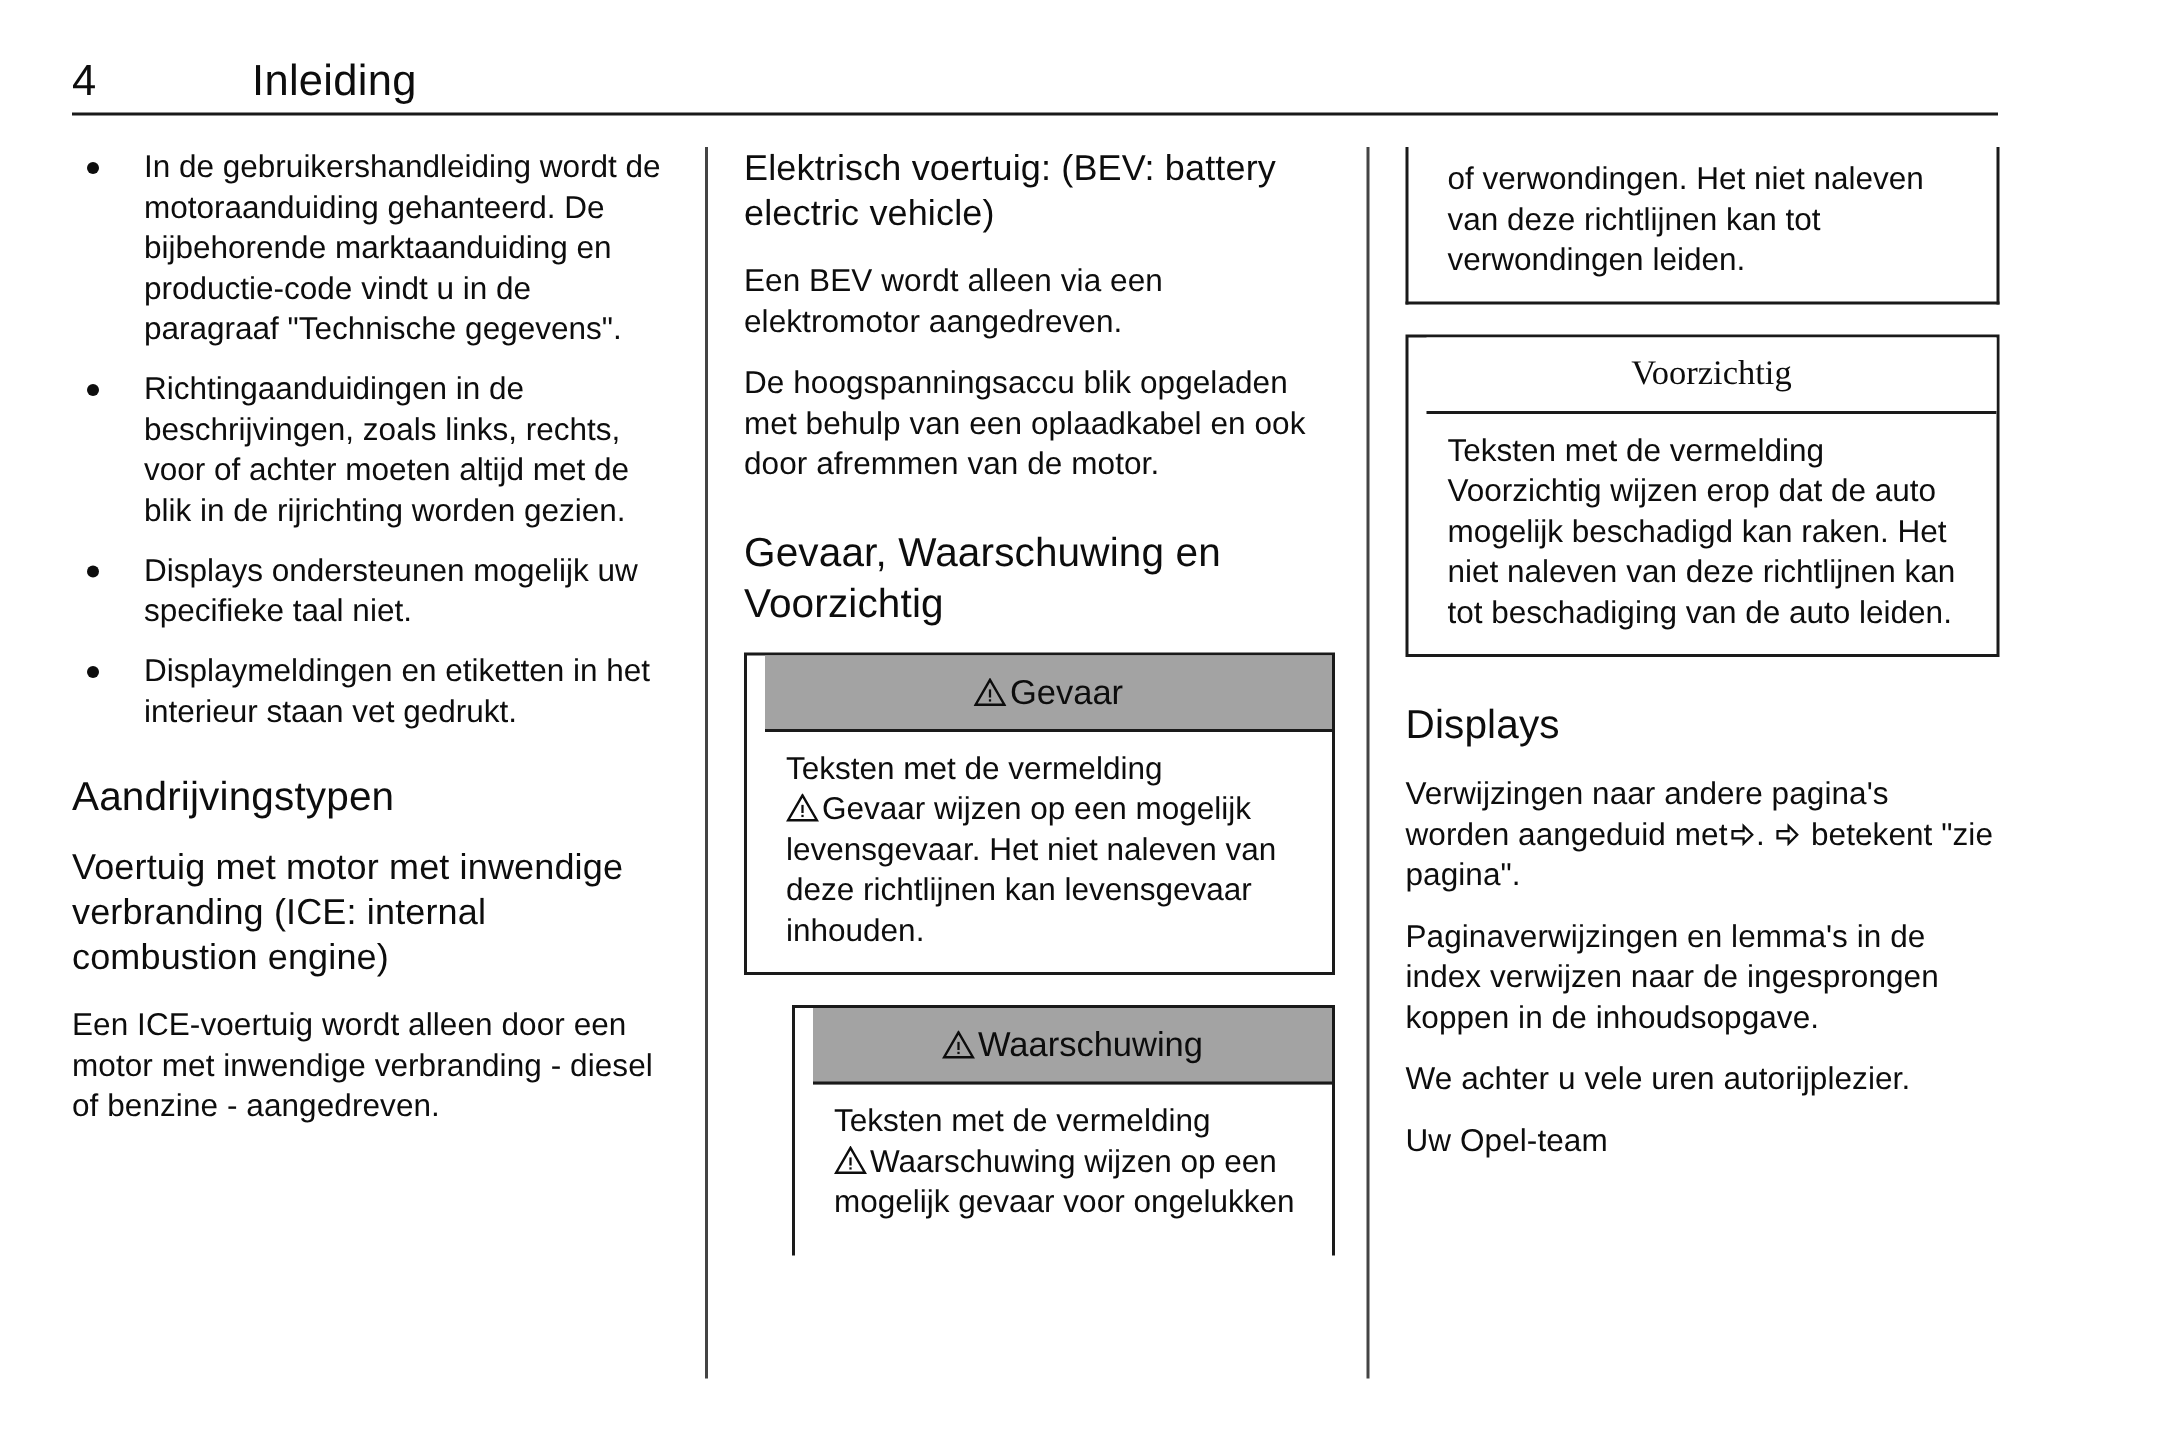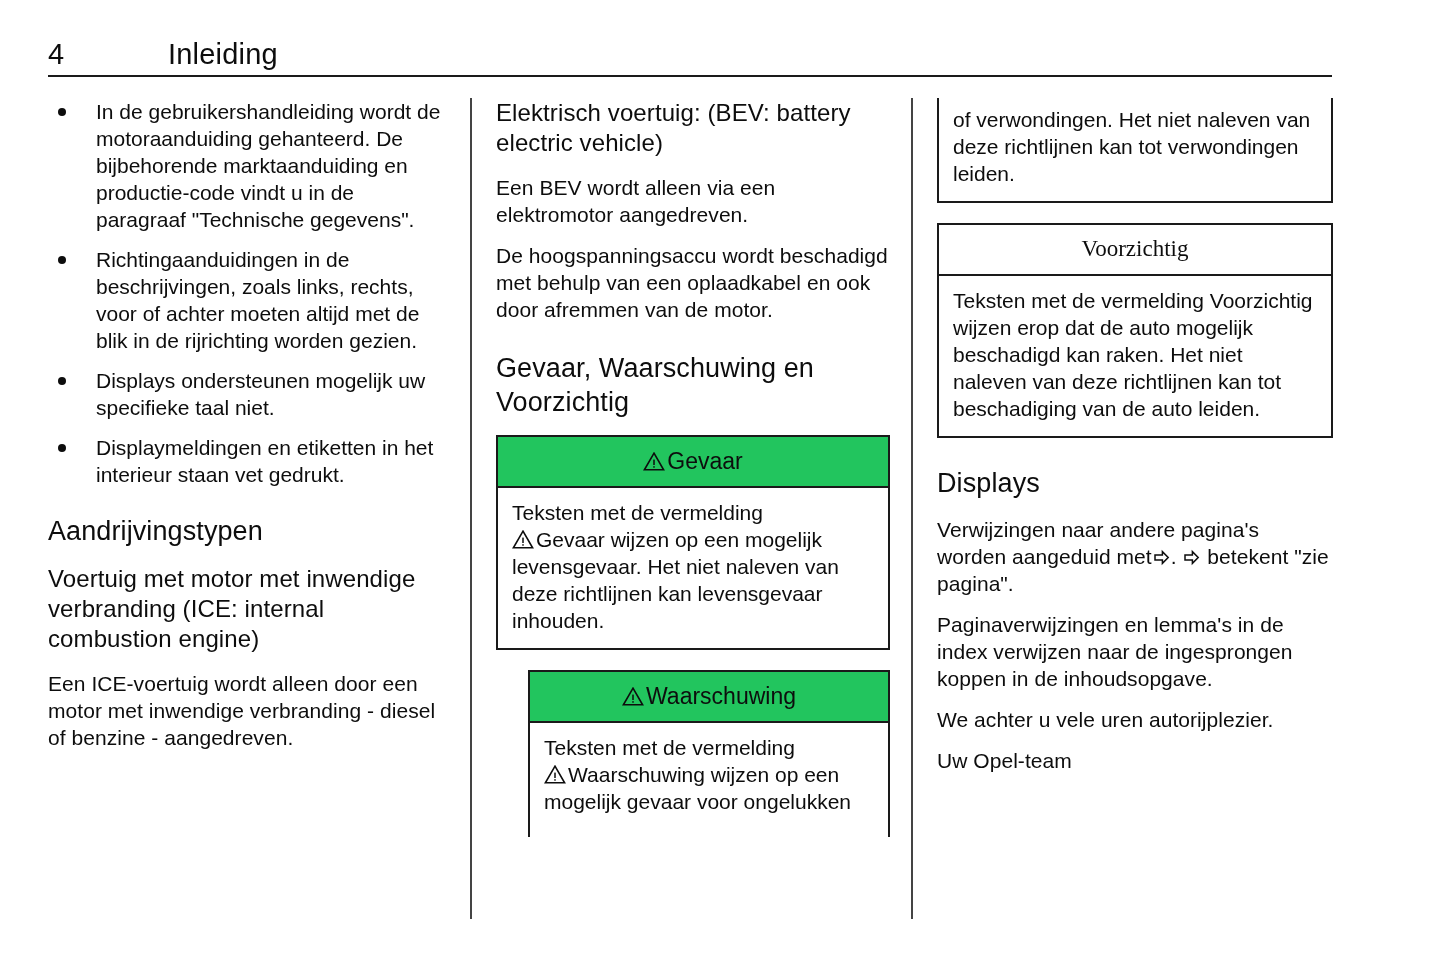"of verwondingen. Het niet naleven" .notice { padding-left: none -> 12px }
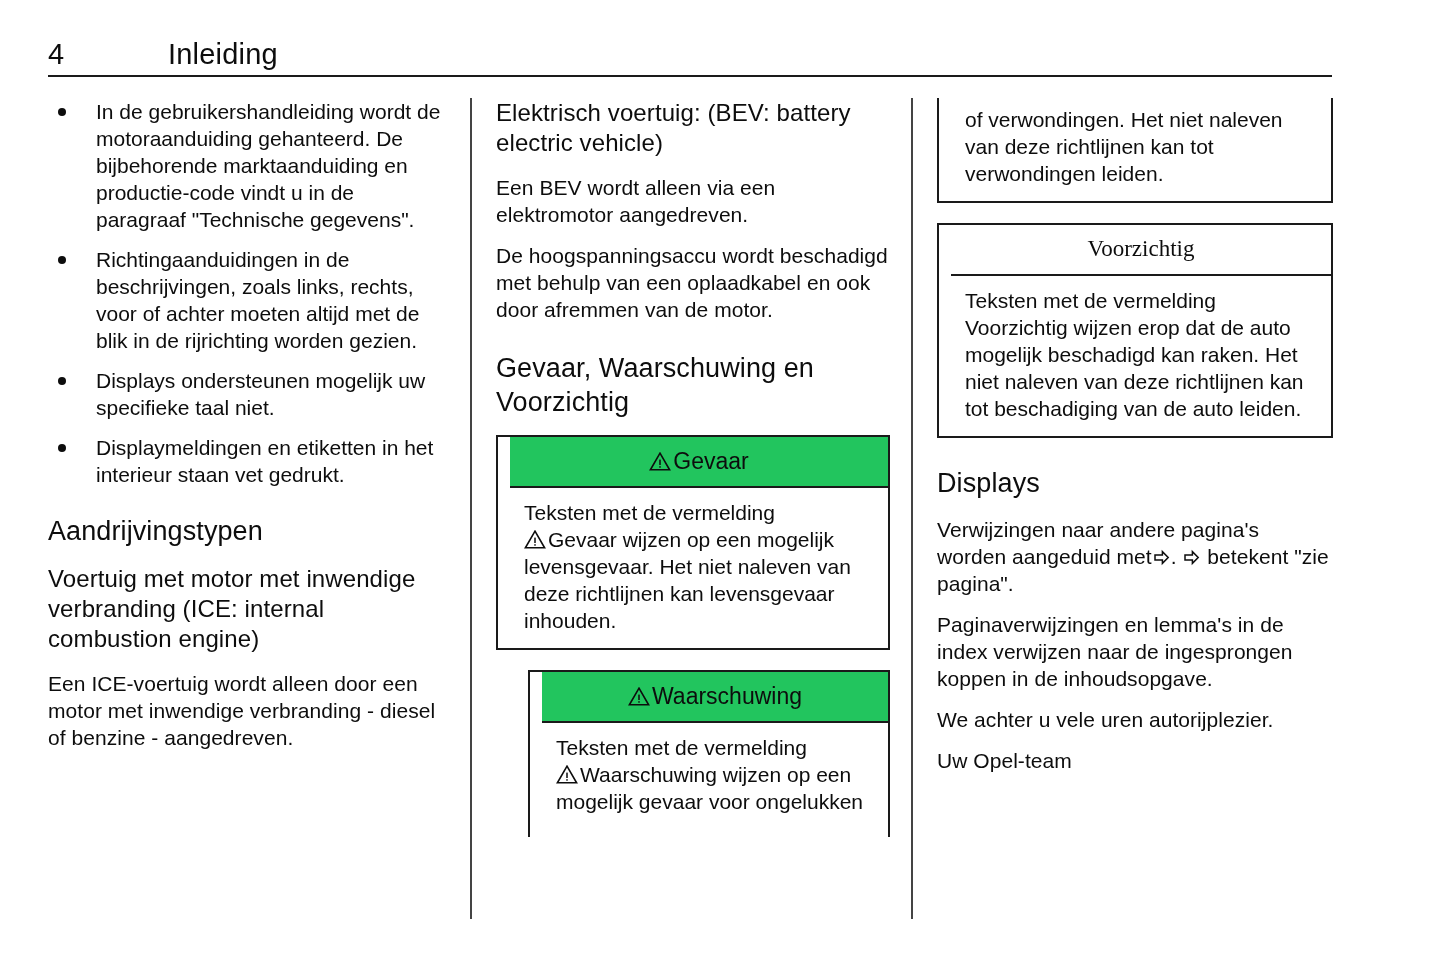"De hoogspanningsaccu wordt beschadigd" p.p { text: wordt beschadigd -> blik opgeladen }
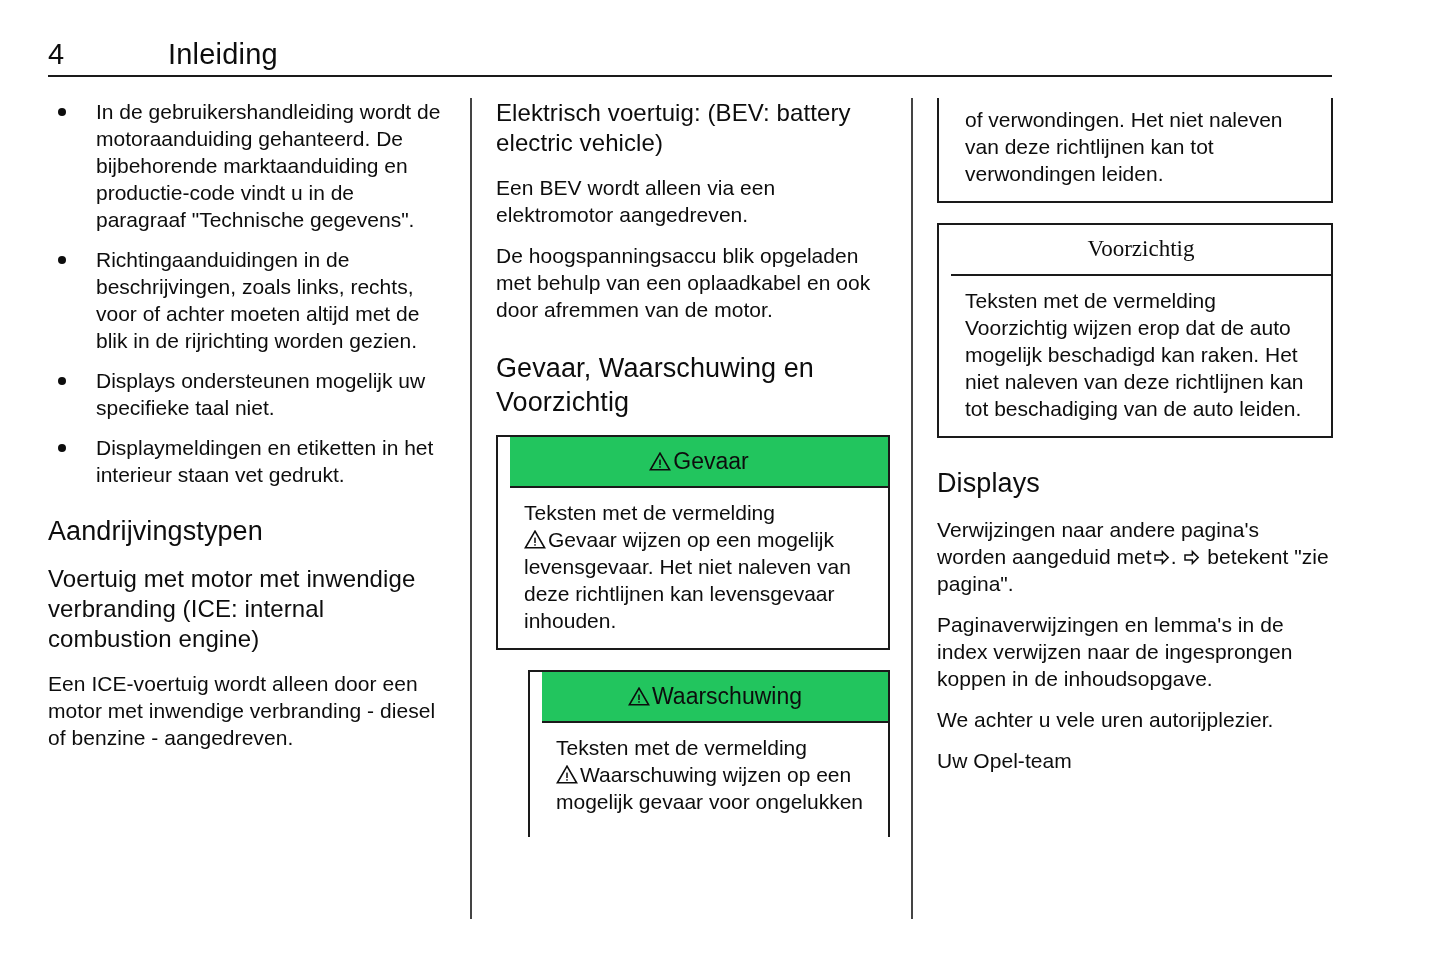"Gevaar" .notice-head { background: #22c55e -> #a3a3a3 }
